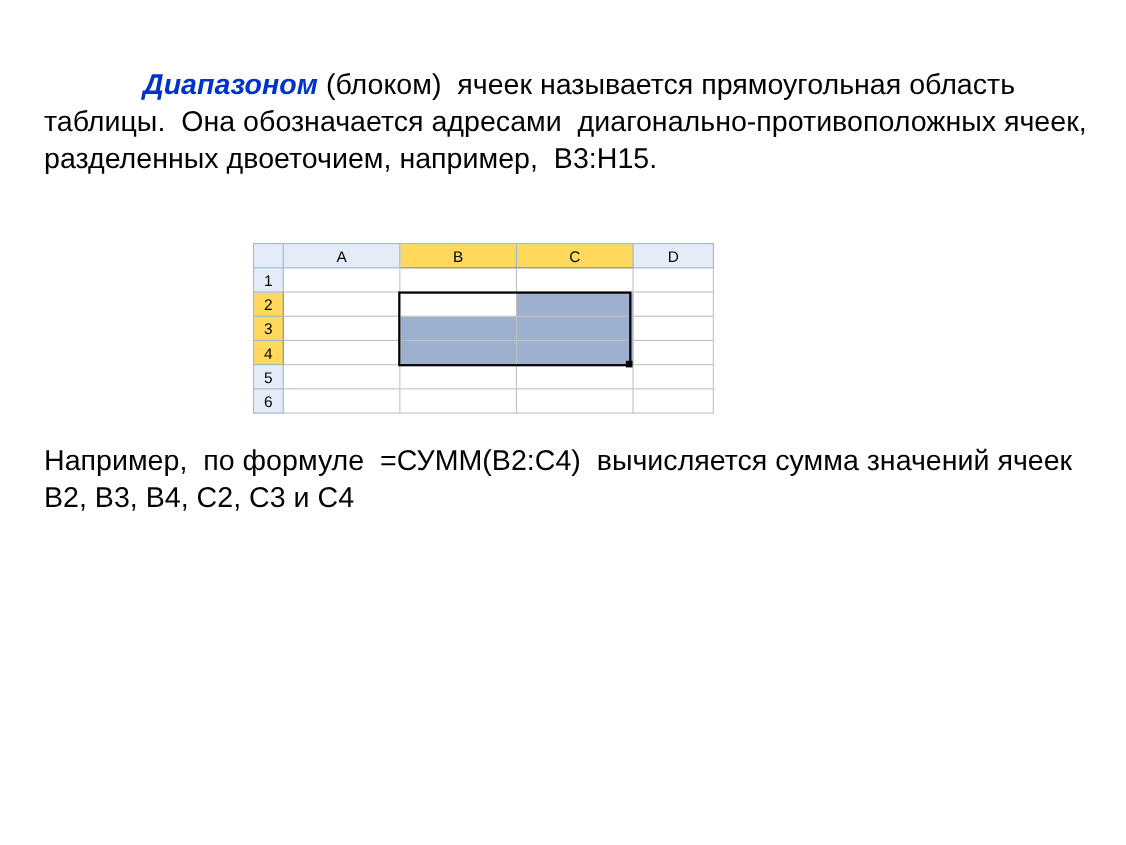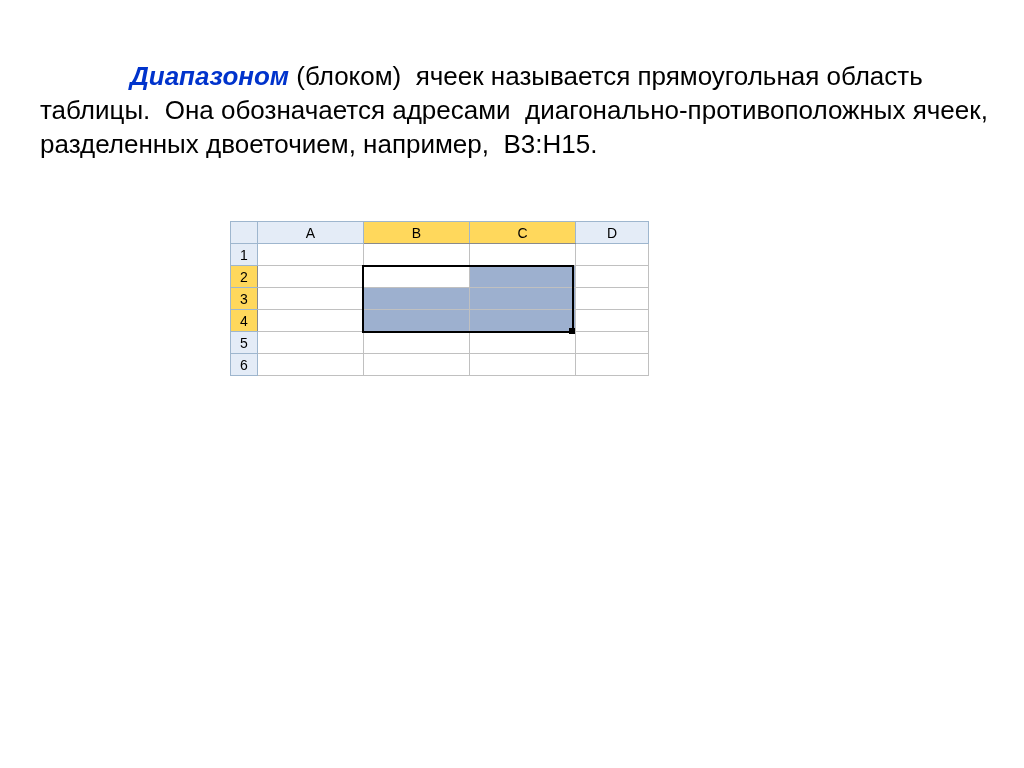"Например, по формуле =СУММ(B2:C4)" p.para { html: none -> <p>Например,&nbsp; по формуле&nbsp; =СУММ(B2:C4)&nbsp; вычисляется сумма значений ячеек B2, B3, B4, C2, C3 и C4</p> }
